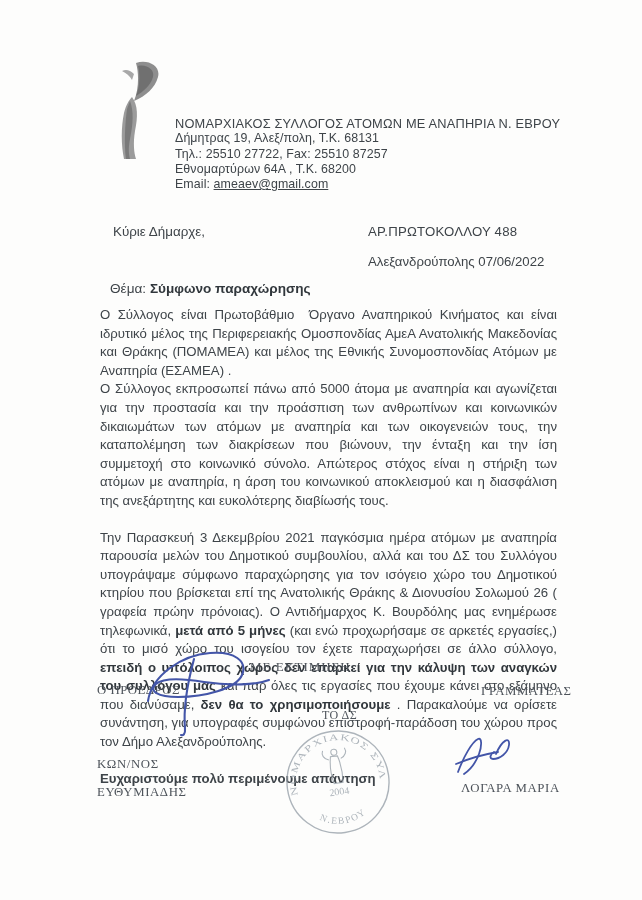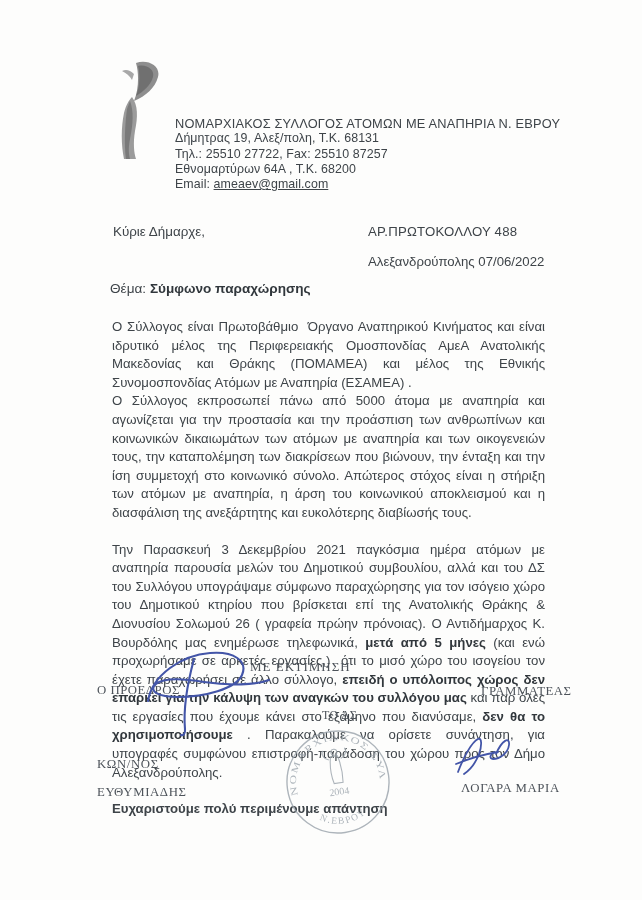"Ο Σύλλογος είναι Πρωτοβάθμιο Όργανο" .body-flow p { margin: 12px -> 0 }
